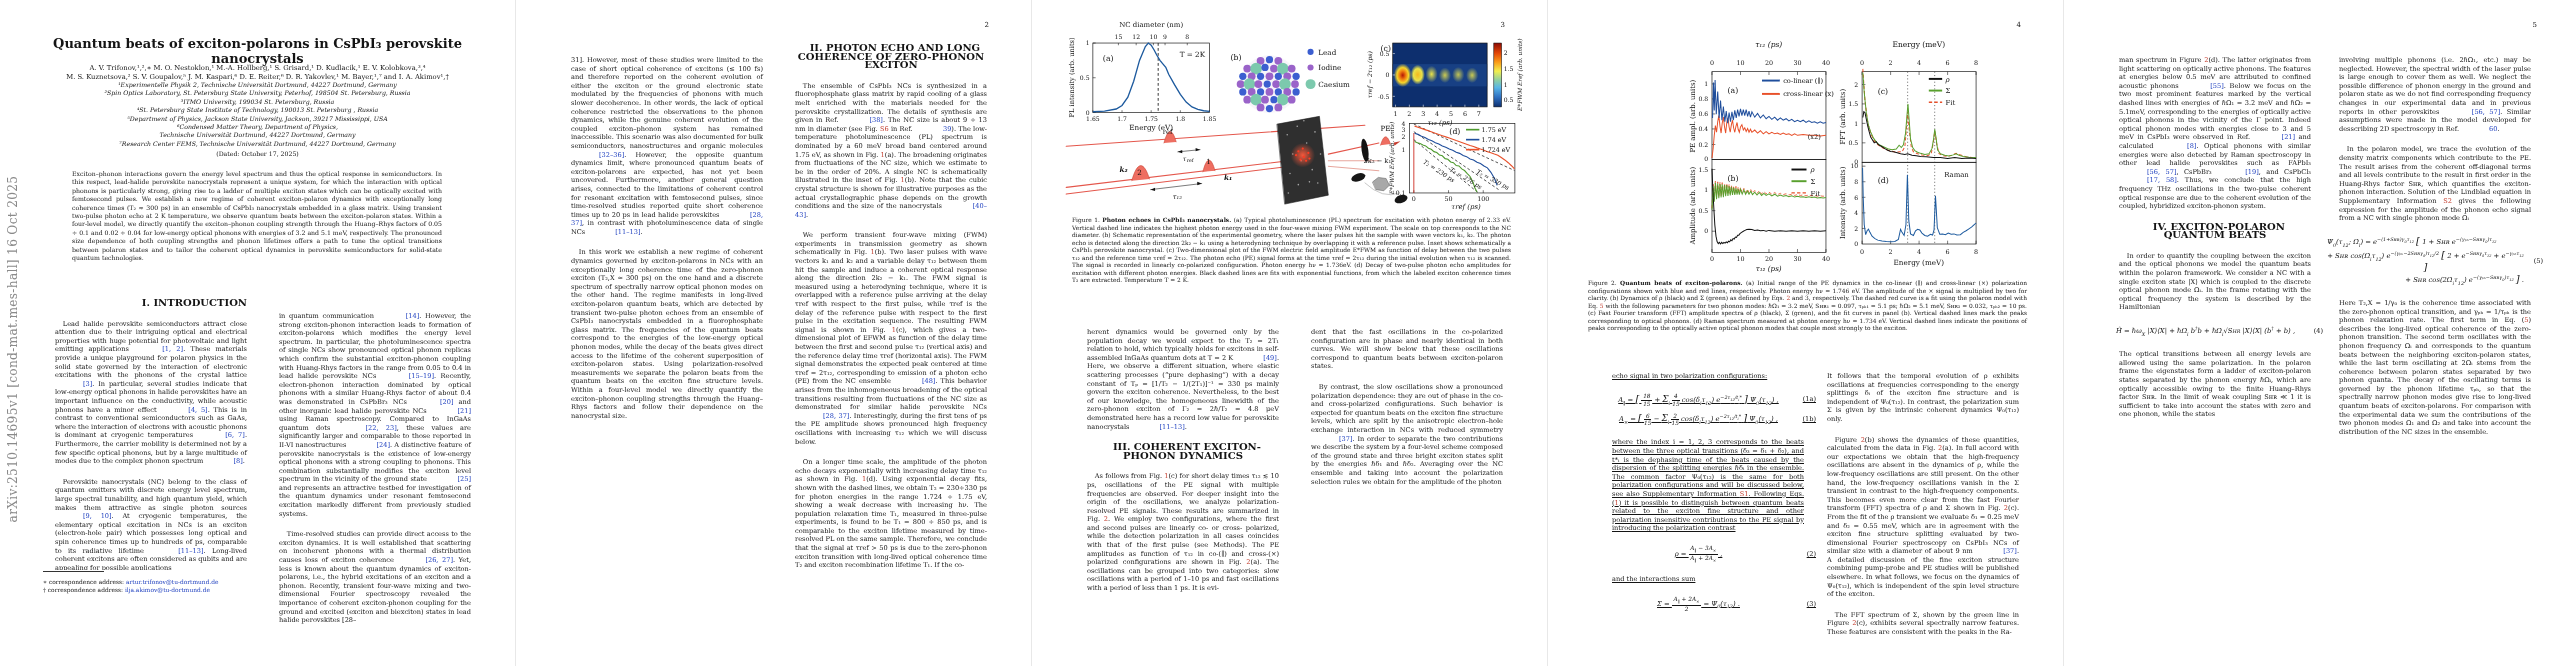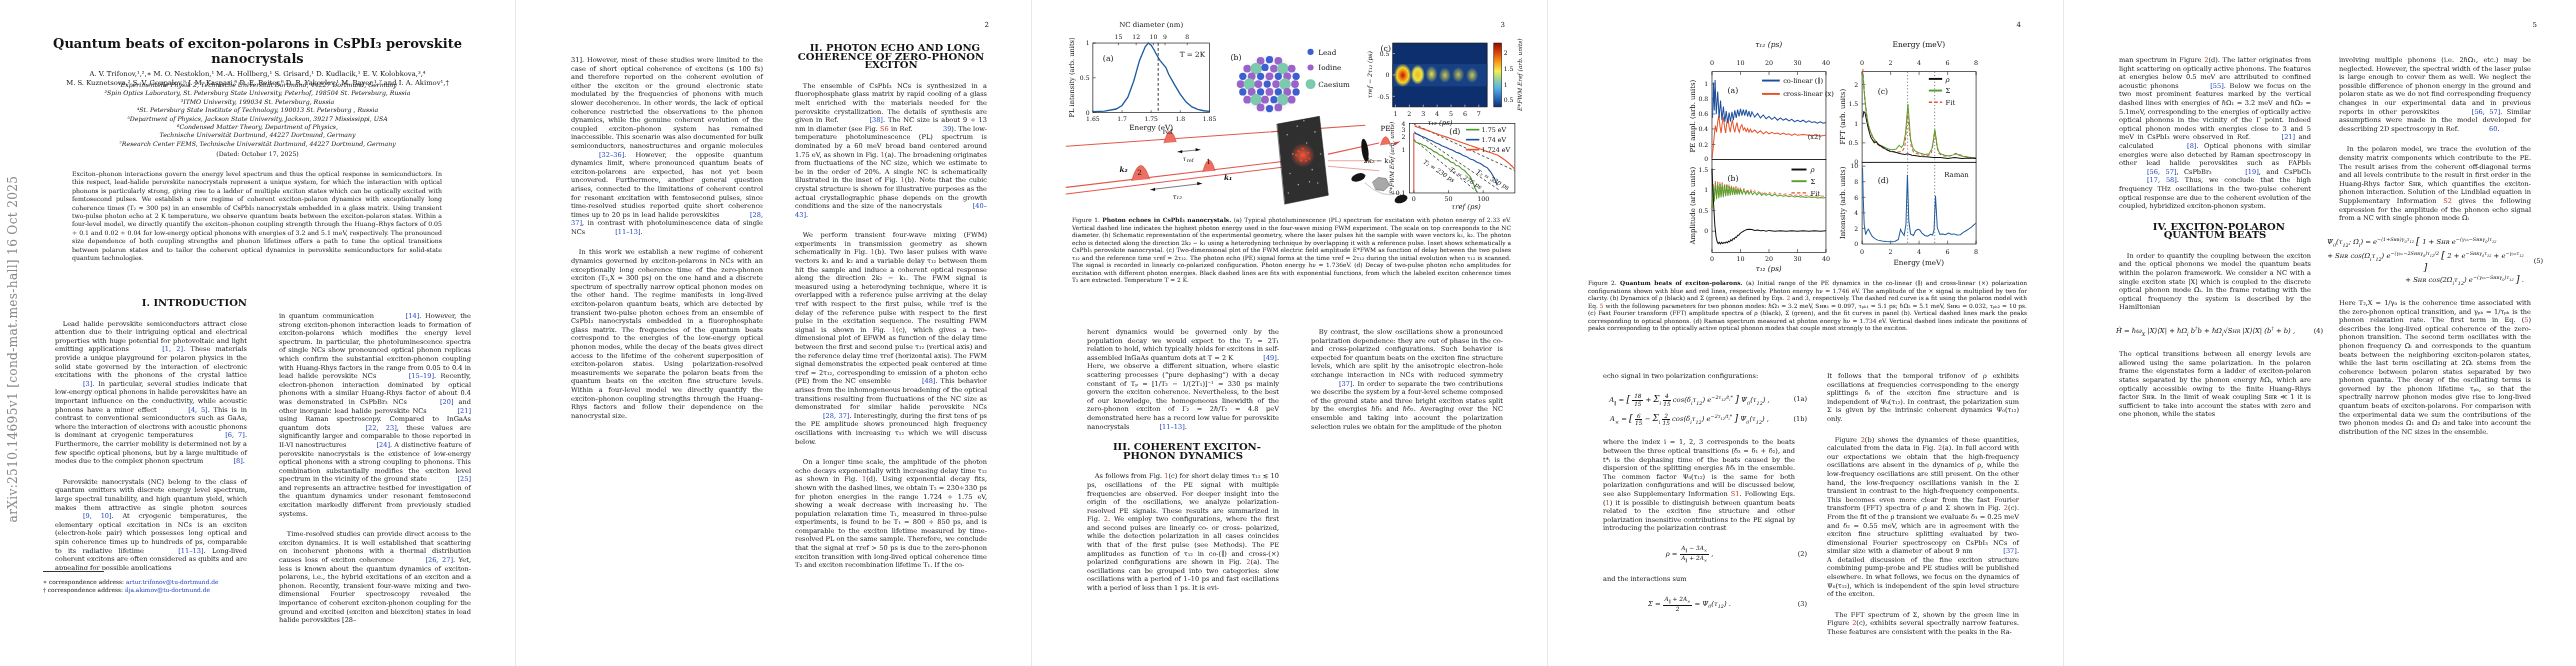"A. V. Trifonov,¹,²,∗ M. O." .authors { top: 70px -> 64px }
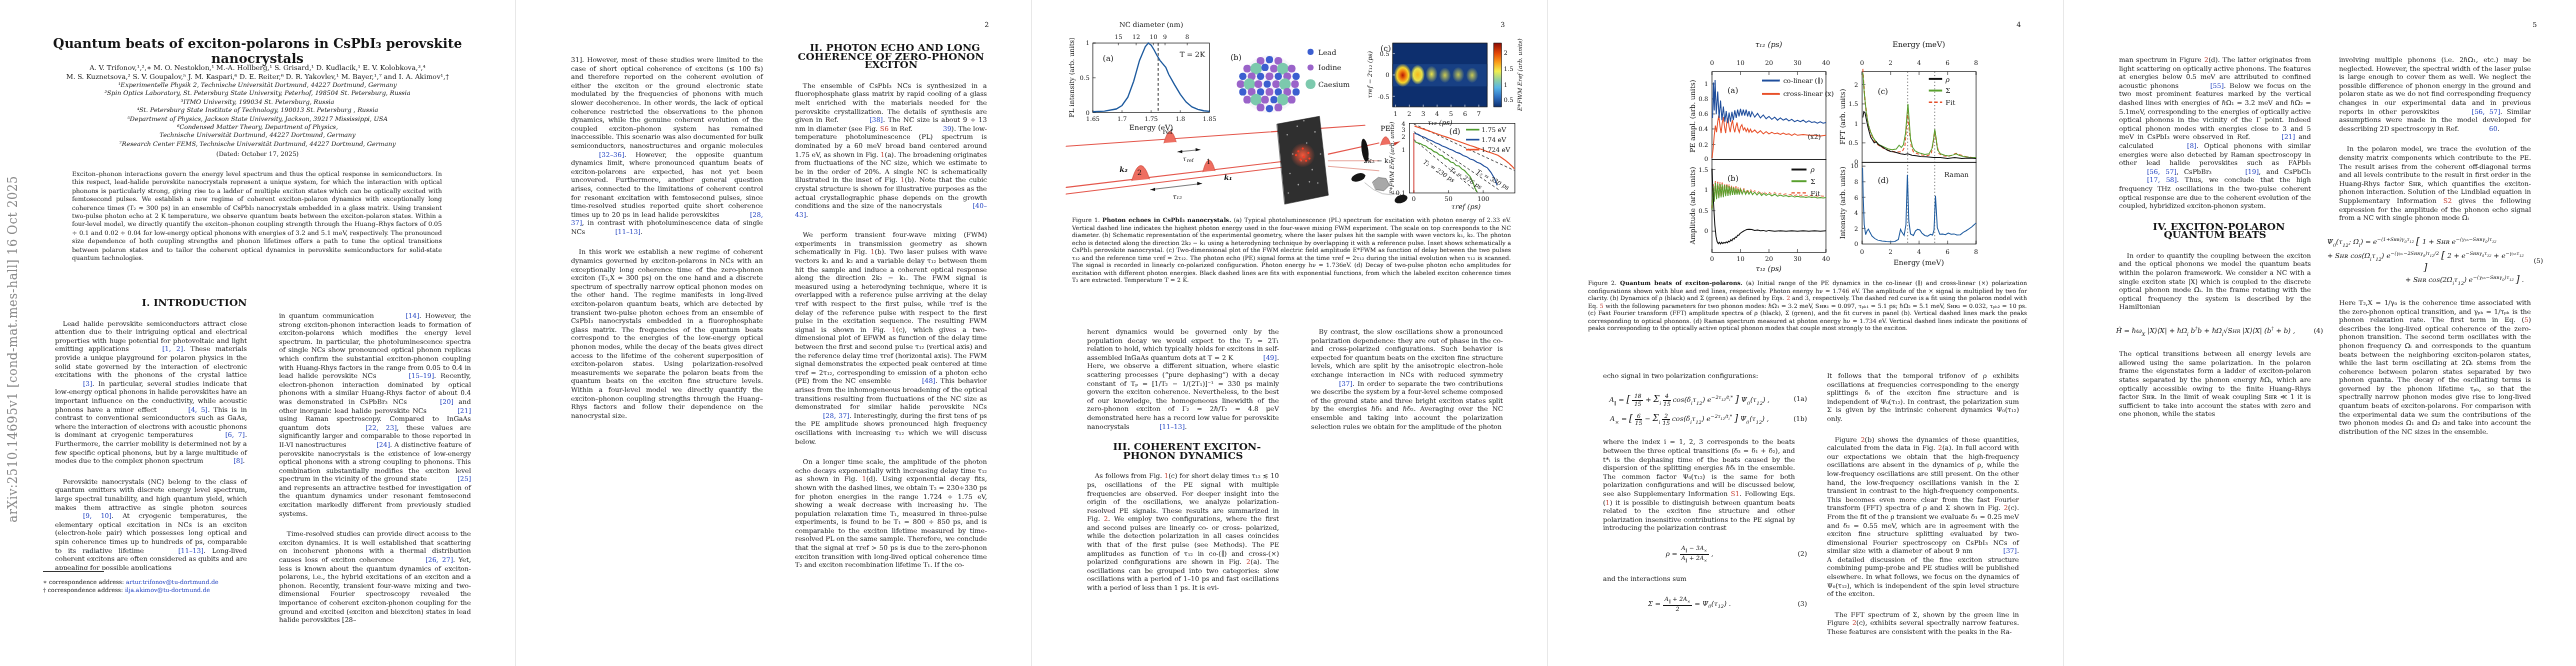"dent that the fast oscillations" p.noind { html: none -> <p>dent that the fast oscillations in the co-polarized configuration are in phase and nearly identical in both curves. We will show below that these oscillations correspond to quantum beats between exciton-polaron states.</p> }
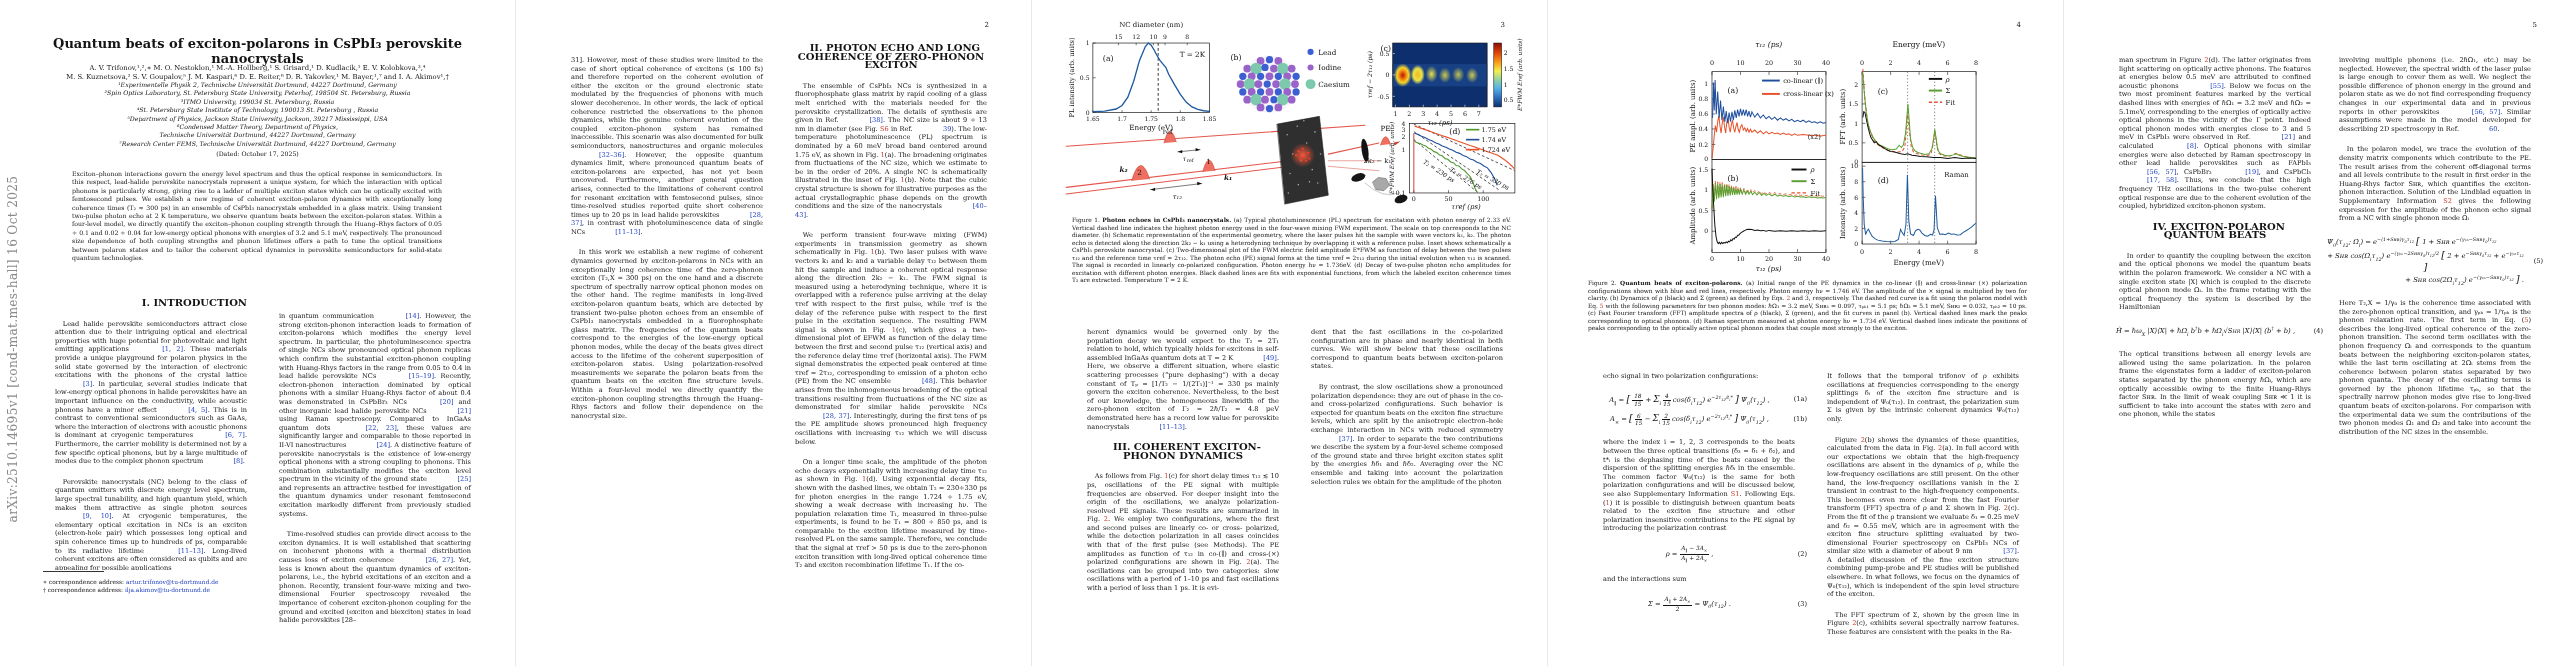"echo signal in two polarization" div.col { left: 43px -> 52px; text-decoration: none -> underline }
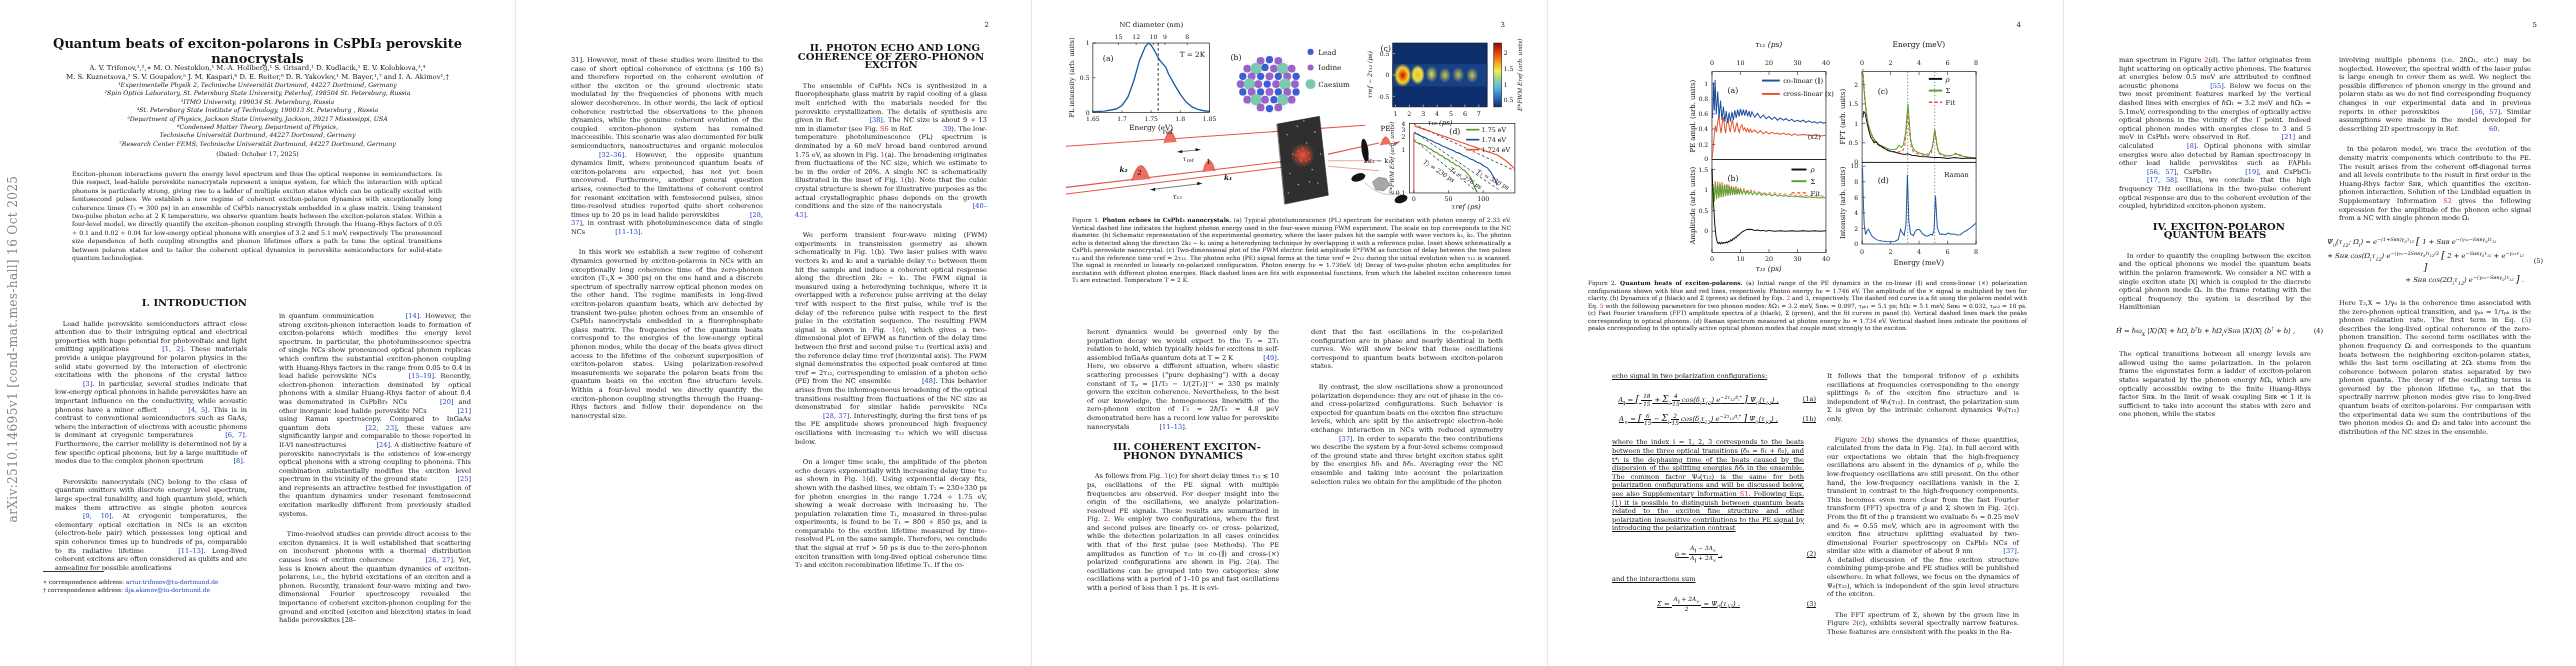"It follows that the temporal" p.noind { text: trifonov -> evolution }
